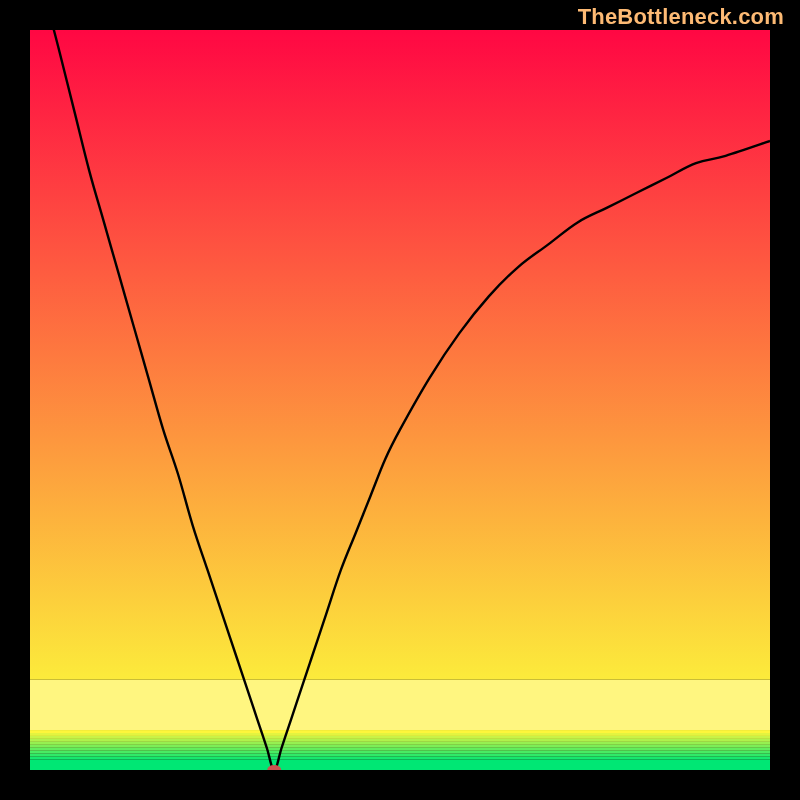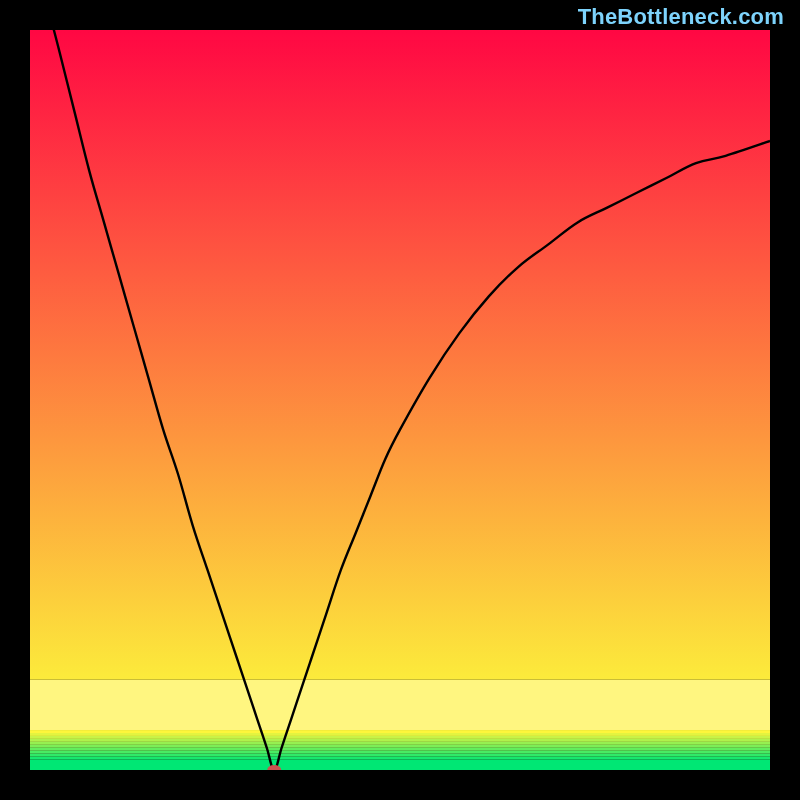"TheBottleneck.com" .watermark { color: #7dd3fc -> #fdba74 }
